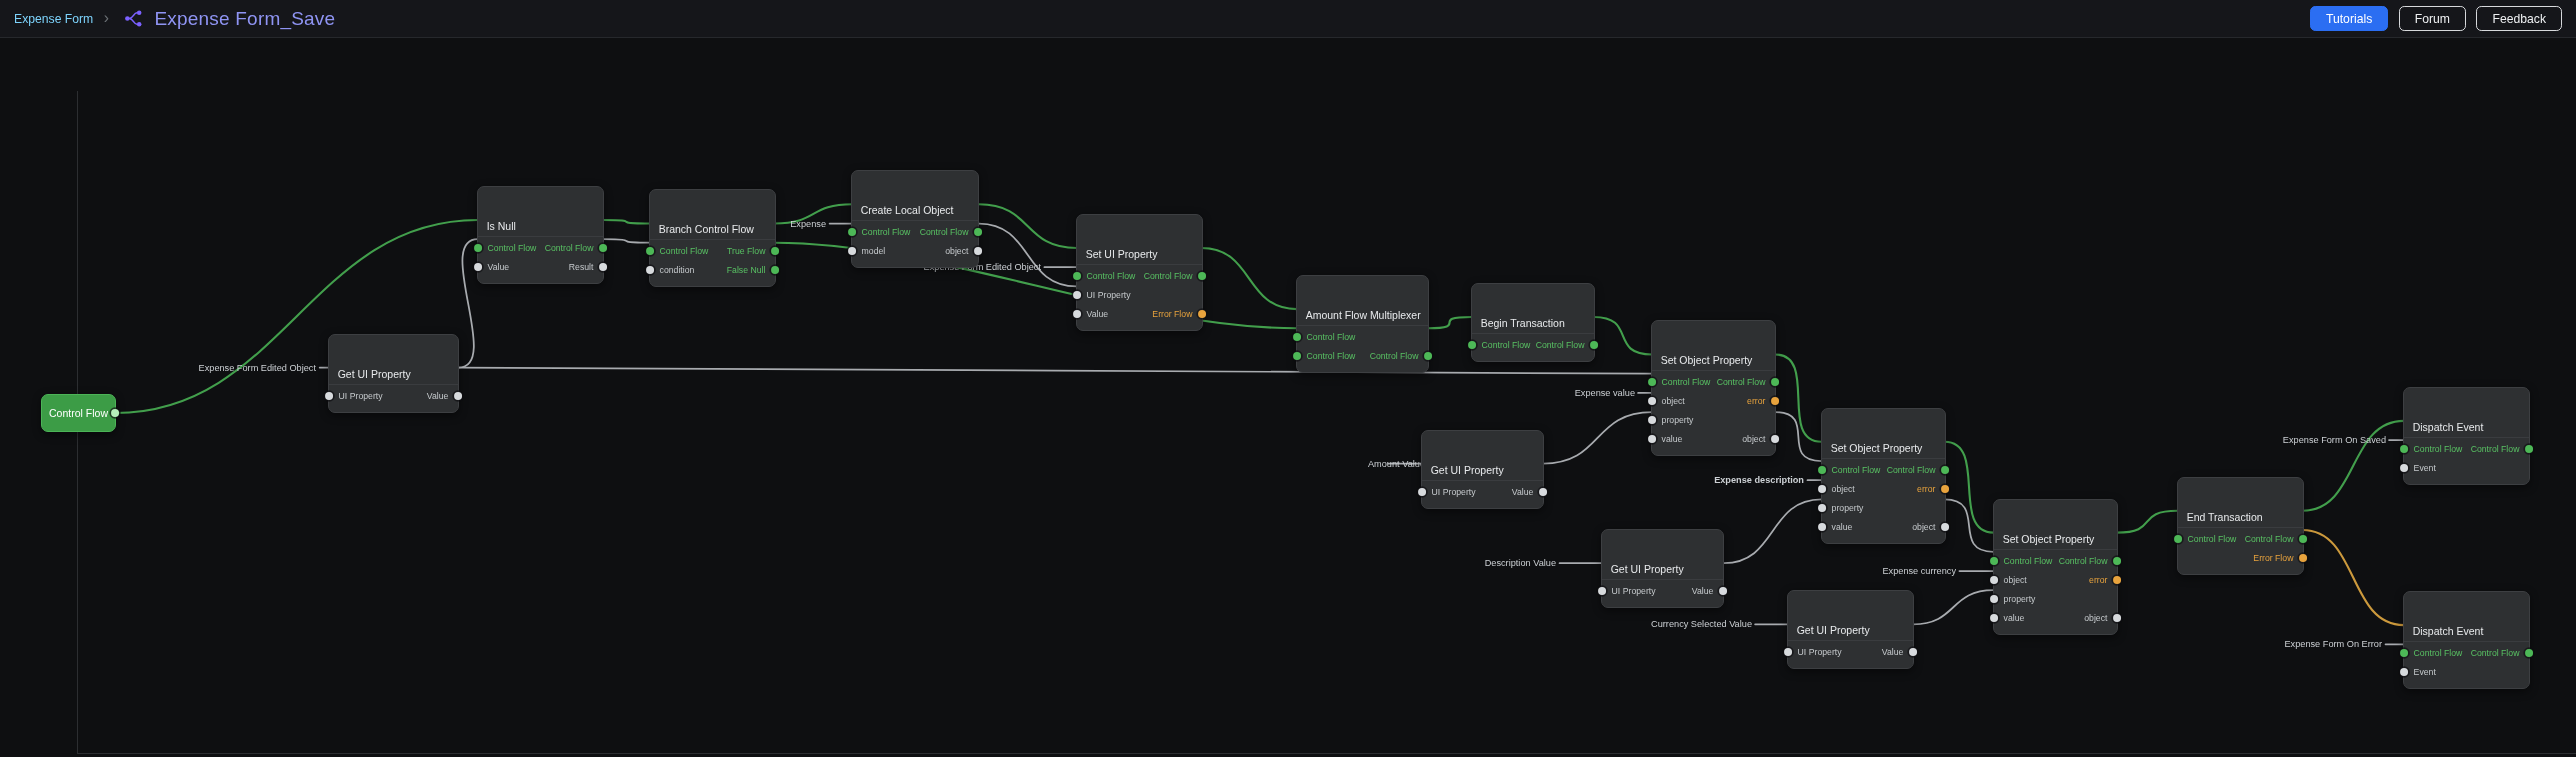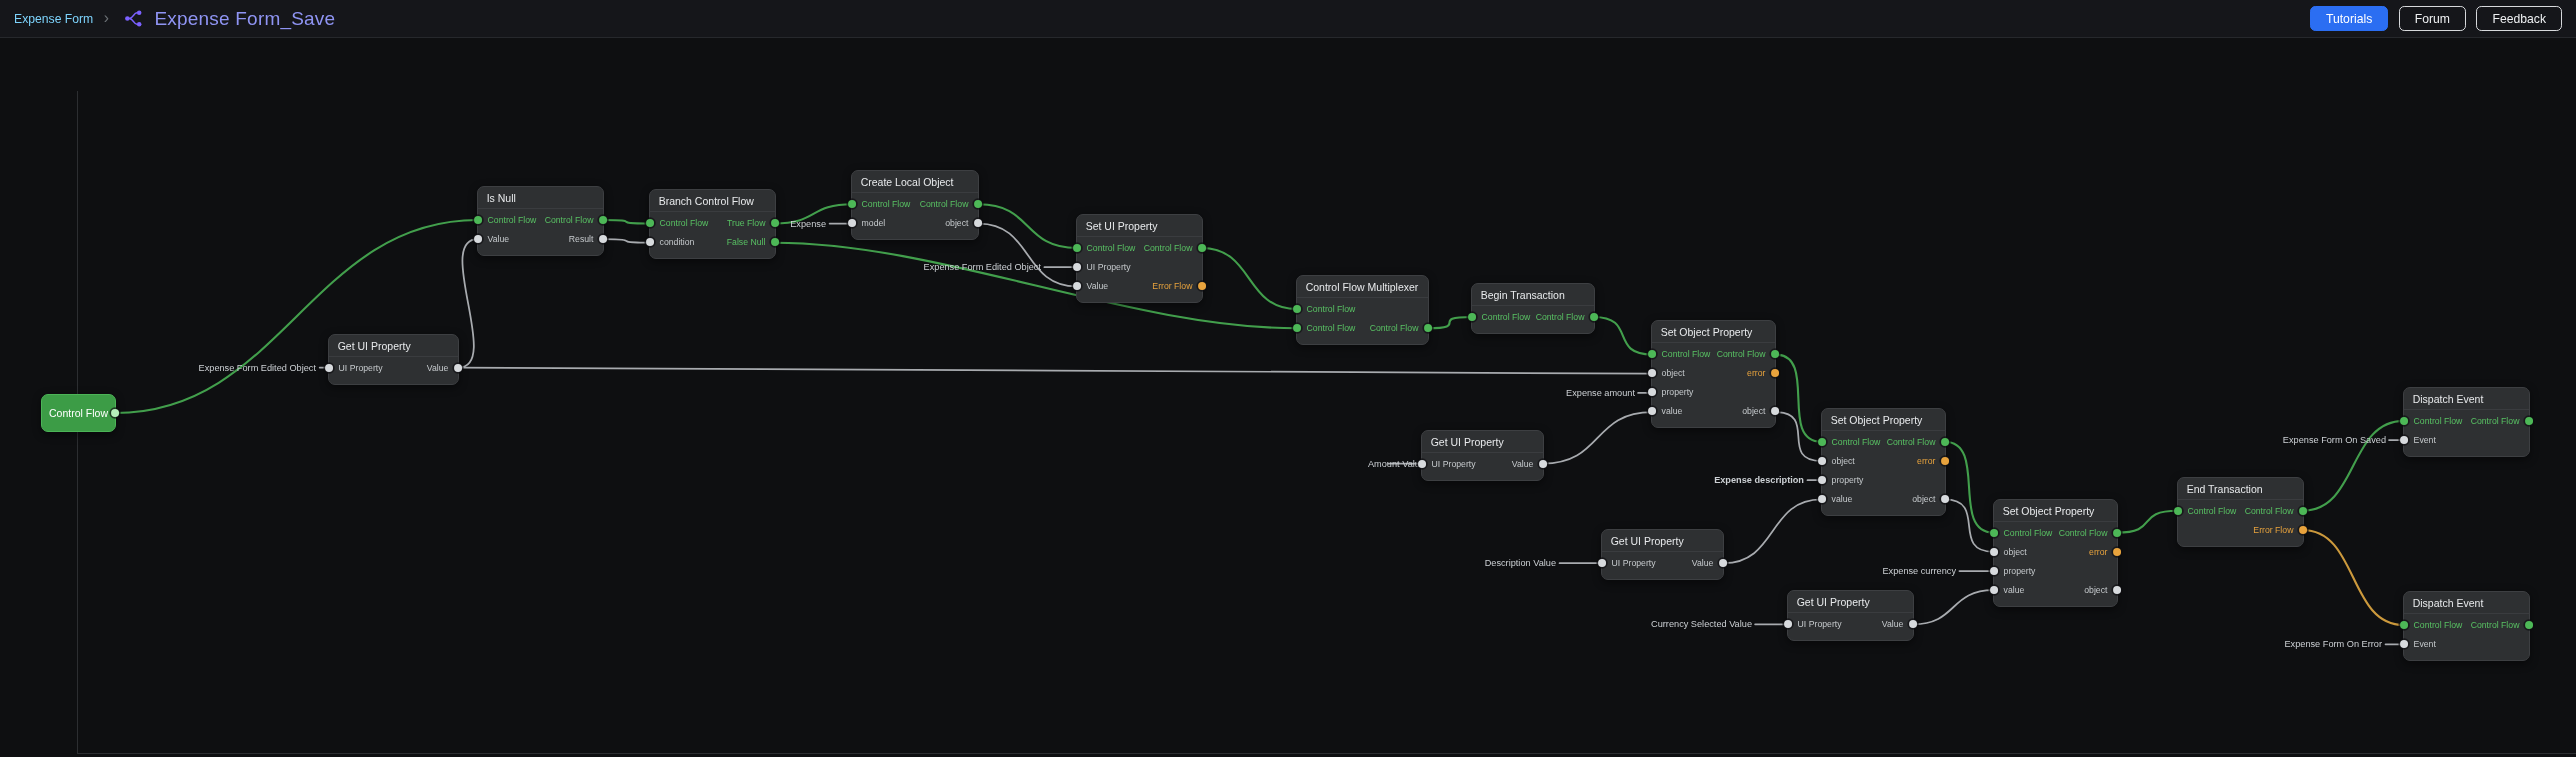"Create Local Object" .node-title { margin-top: none -> 28px }
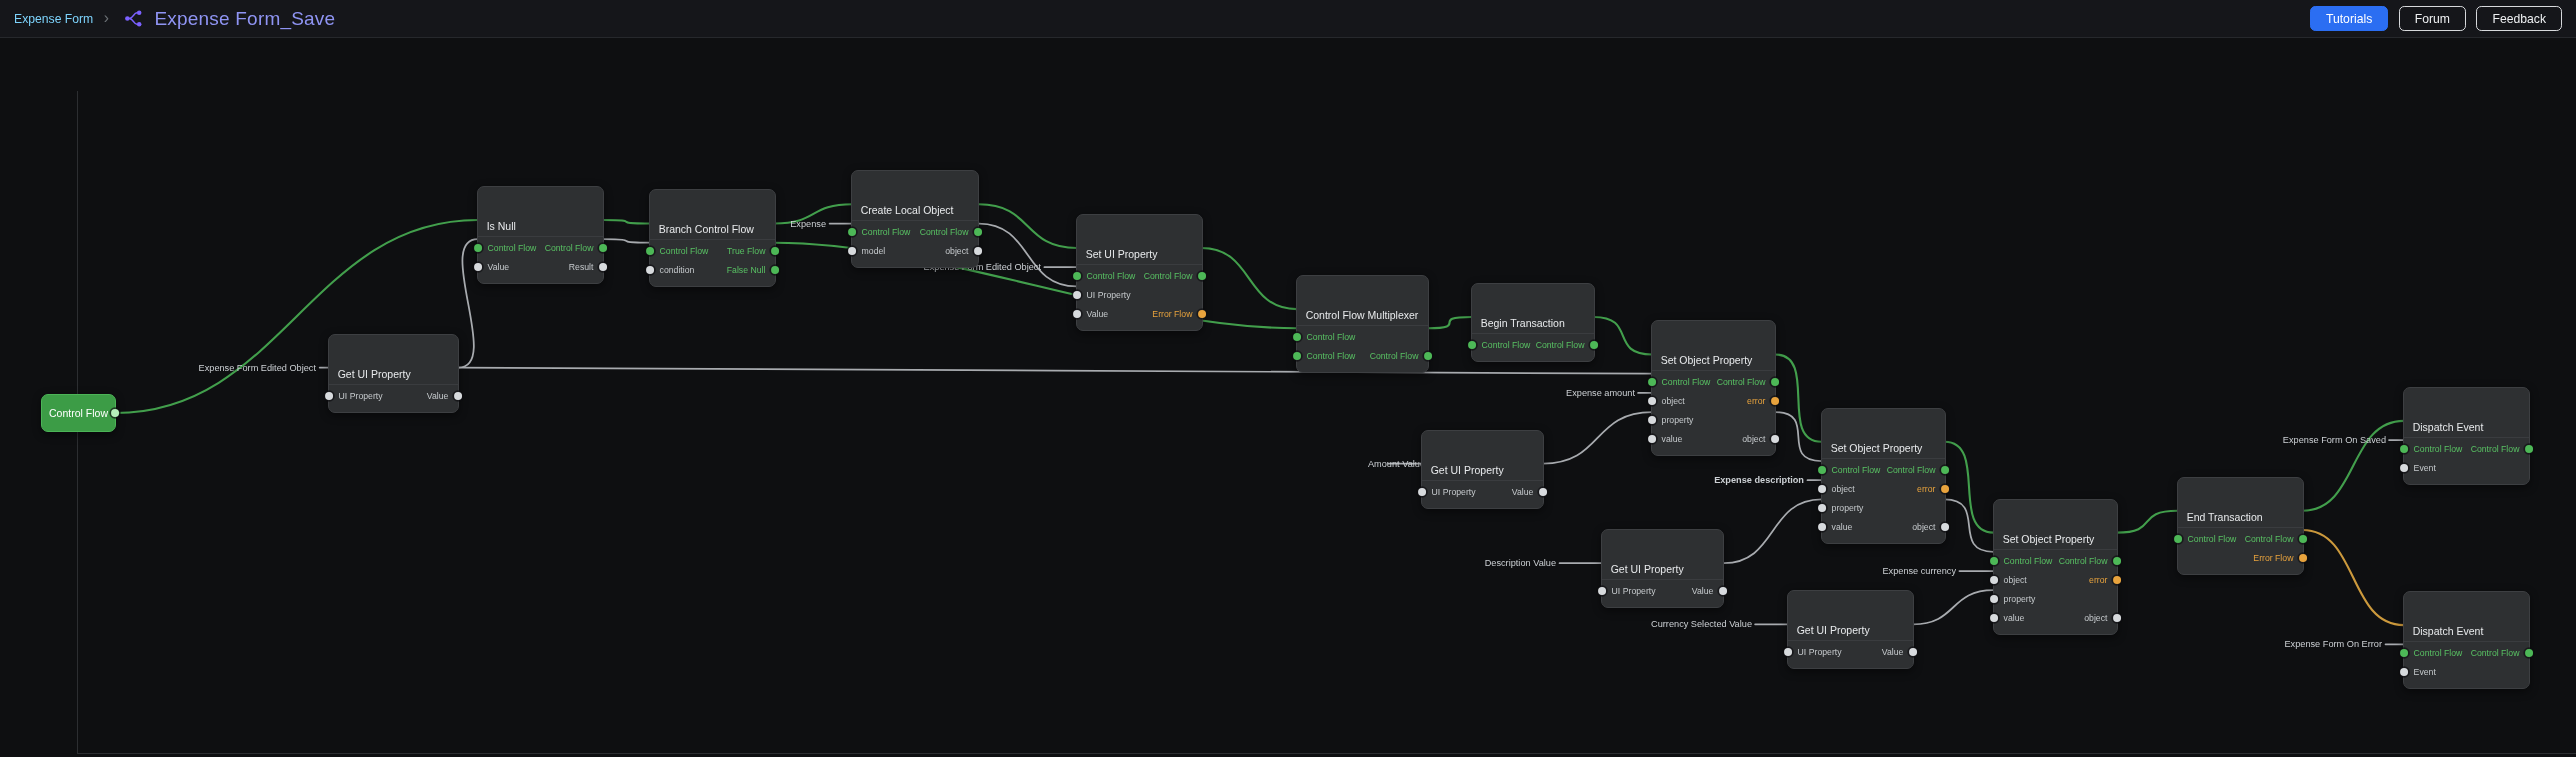"Control Flow Multiplexer" div.node-title { text: Control -> Amount }
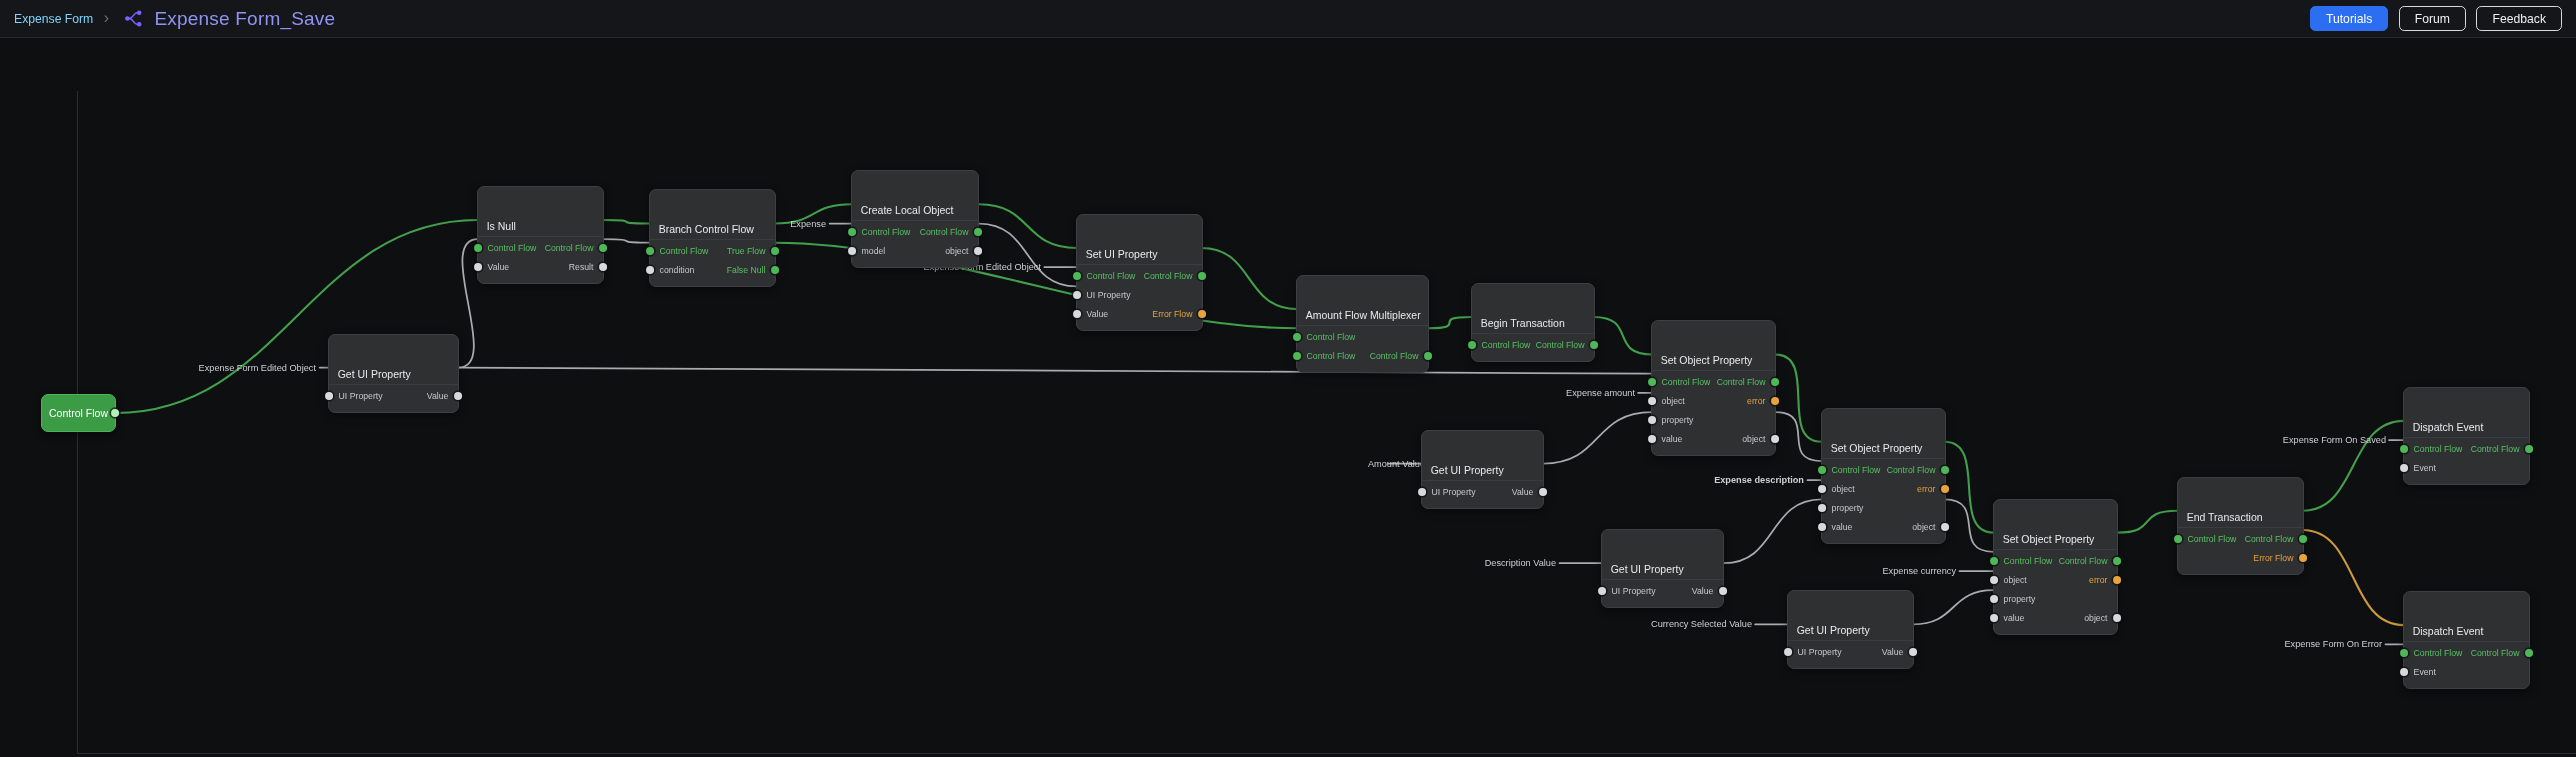"Expense amount" div.ext-label { text: amount -> value }
